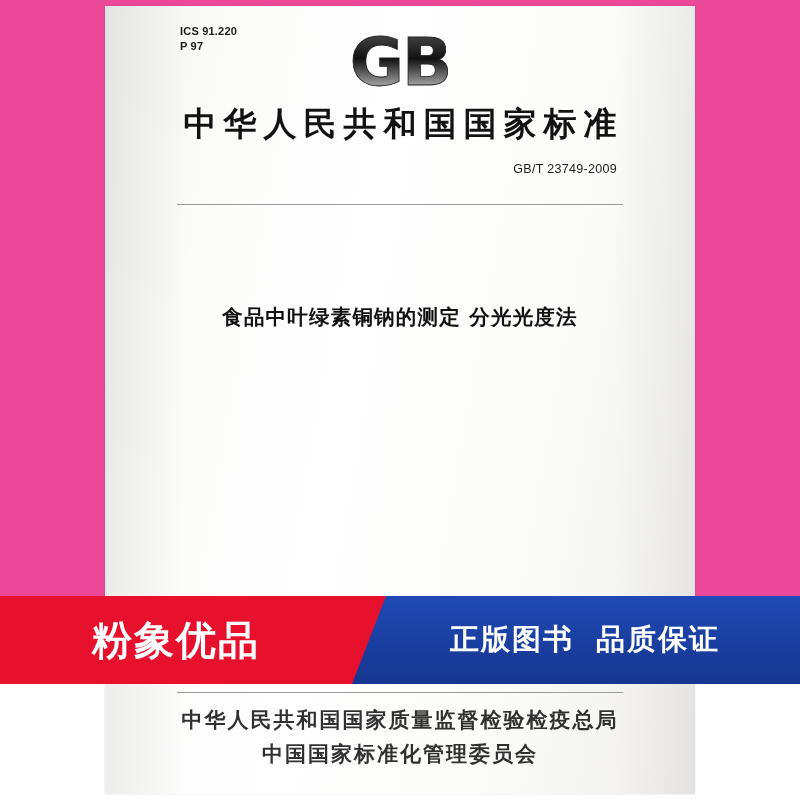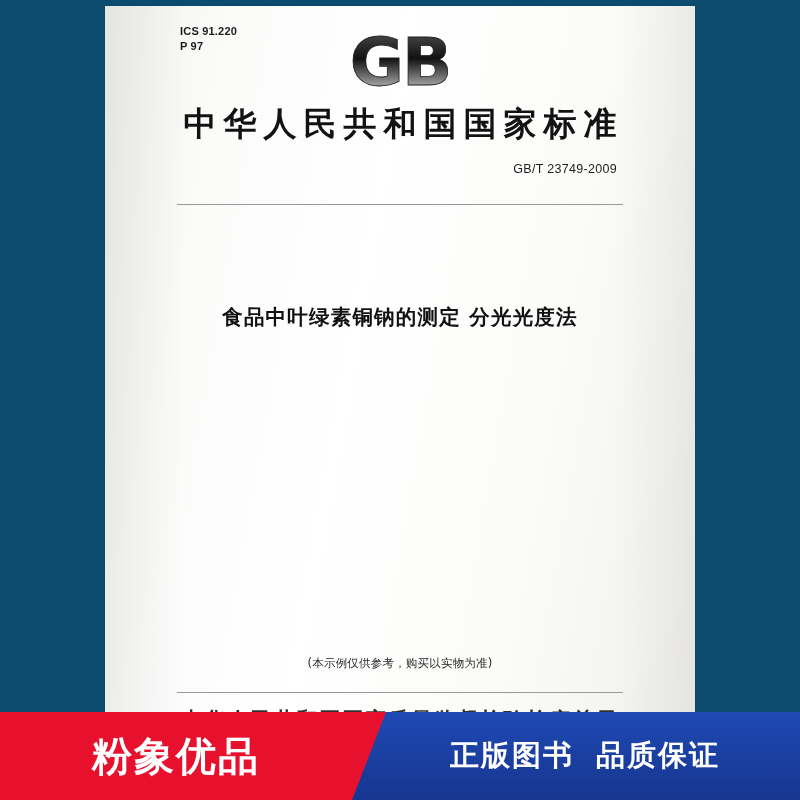"粉象优品" .page { background: #0c4a6e -> #ec4899; height: 800px -> 684px }
